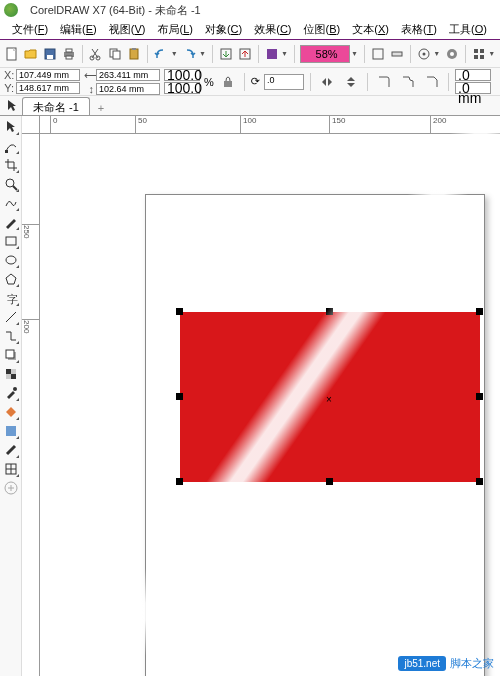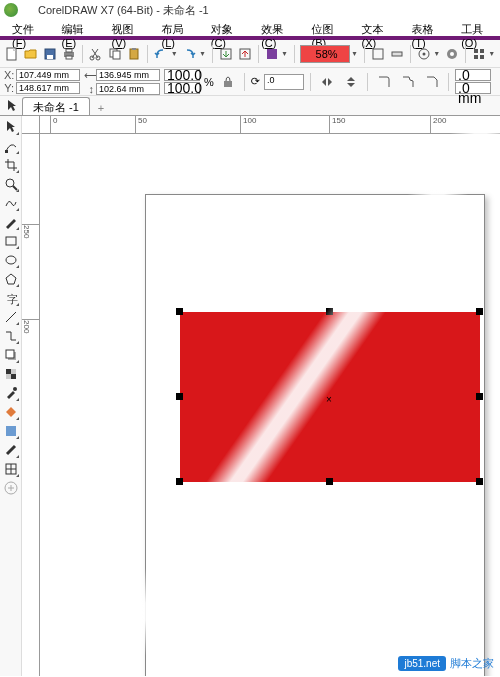"CorelDRAW X7 (64-Bit) - 未命名" .titlebar { gap: 20px -> 12px }
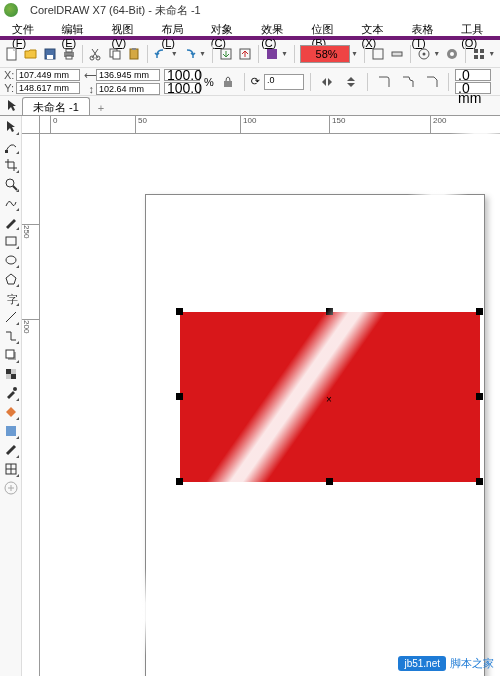"文件(F)" .menubar { border-bottom: 4px solid #701a75 -> 1px solid #701a75; gap: 12px -> 0 }
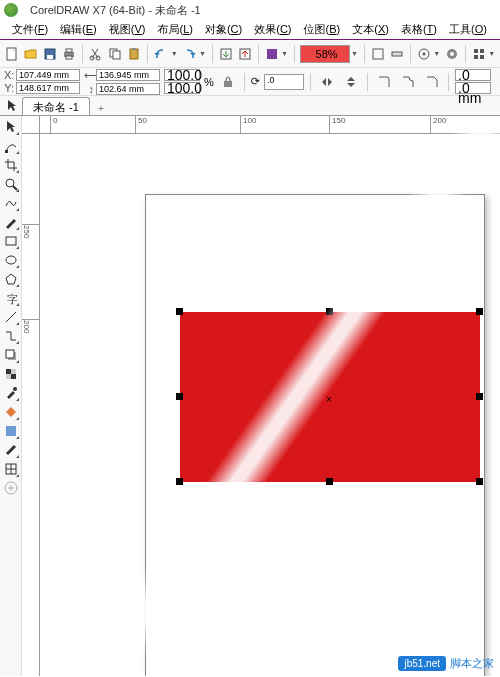"58%" .zoom-box { background: #ef4444 -> #ec4899 }
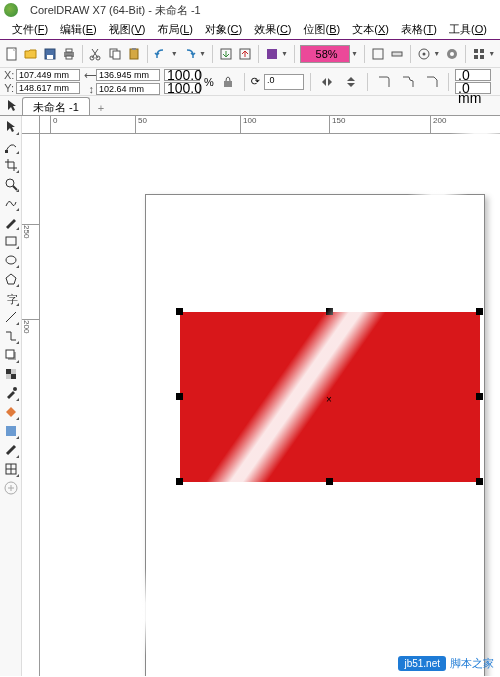"136.945 mm" div.num-input { text: 136.945 -> 263.411 }
